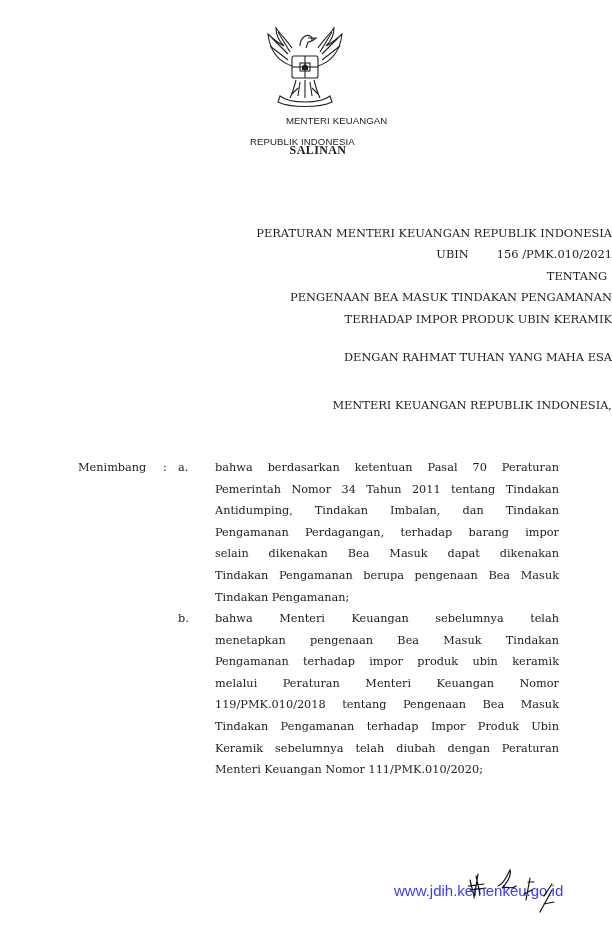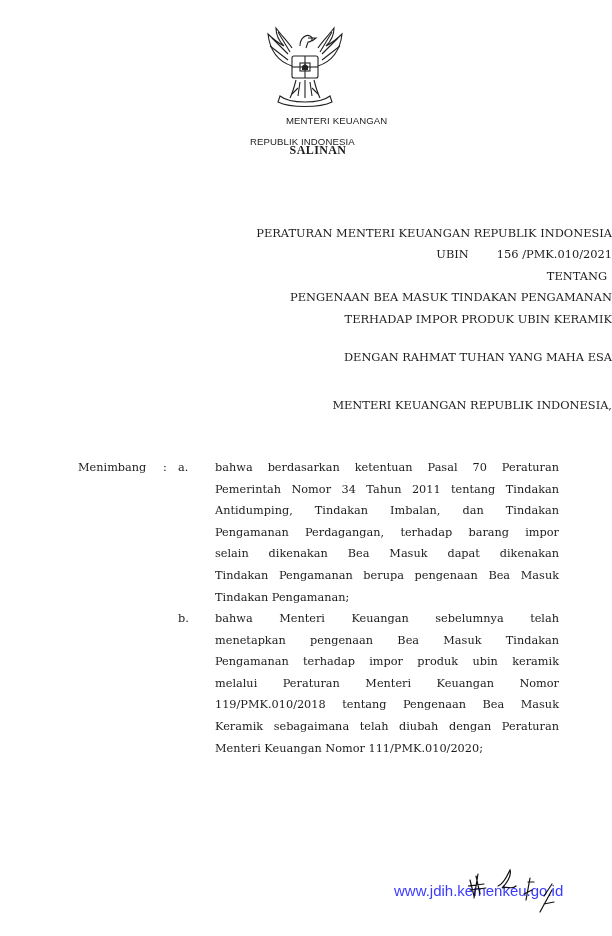"Tindakan Pengamanan terhadap Impor" span.line { html: none -> <span>Tindakan Pengamanan terhadap Impor Produk Ubin</span> }
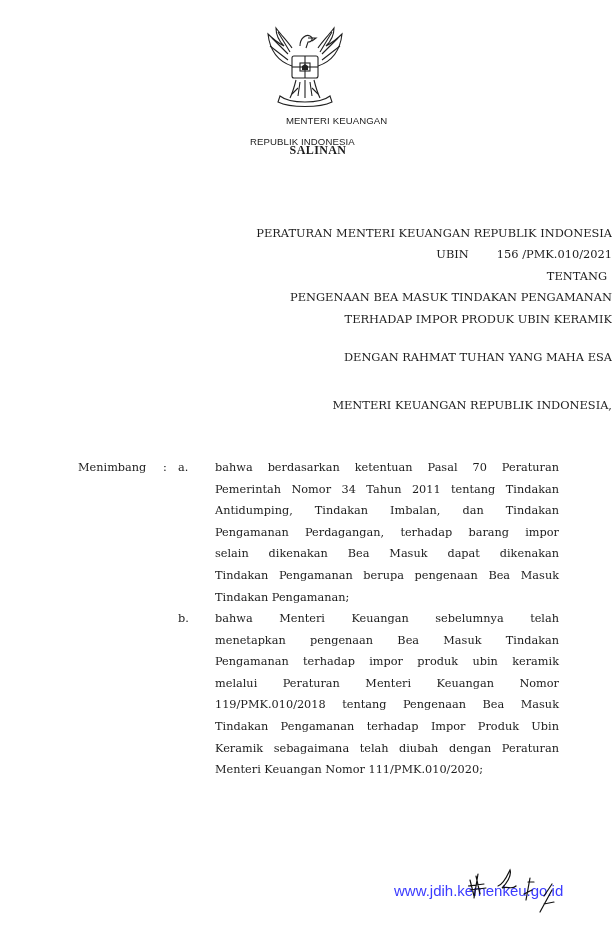"Keramik sebagaimana telah diubah dengan" span.line { text: sebagaimana -> sebelumnya }
